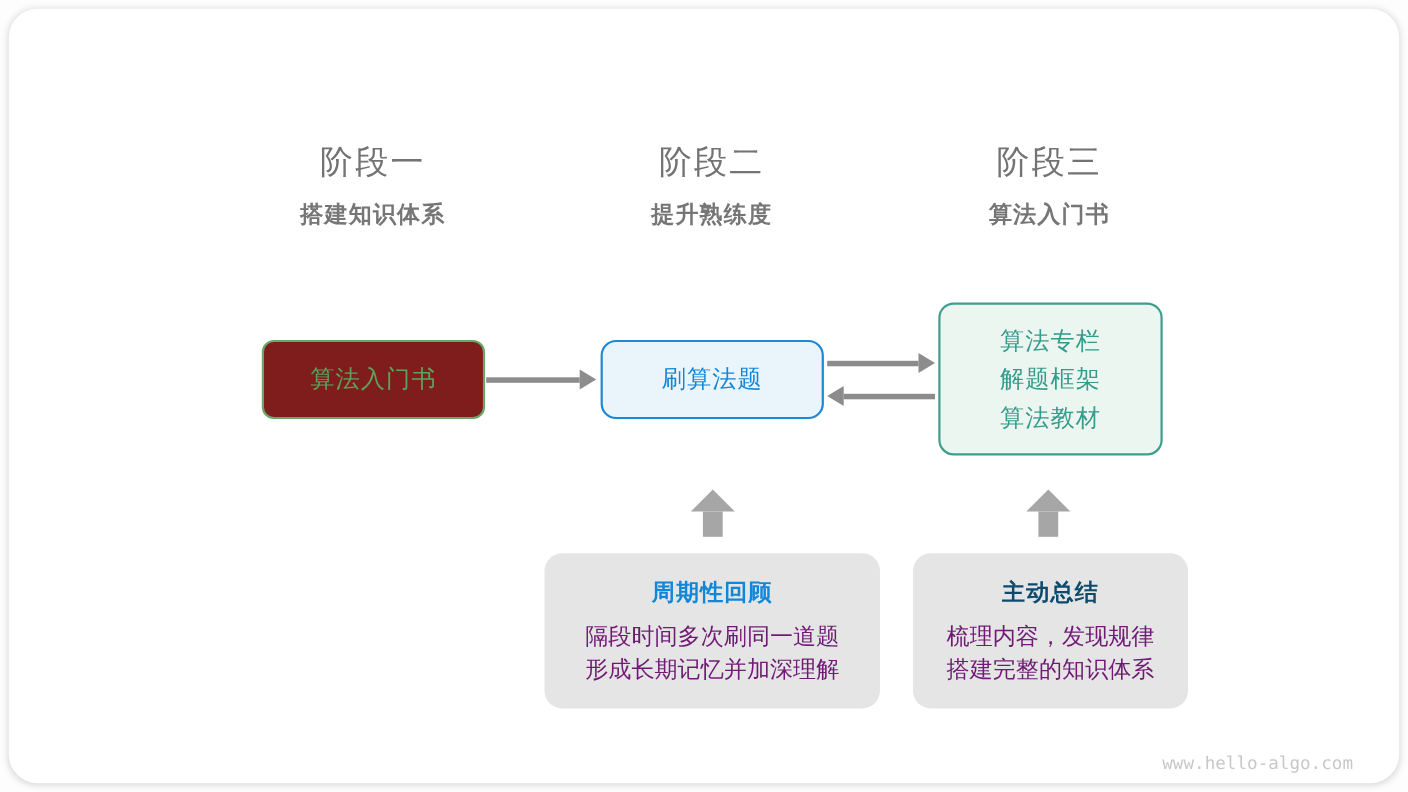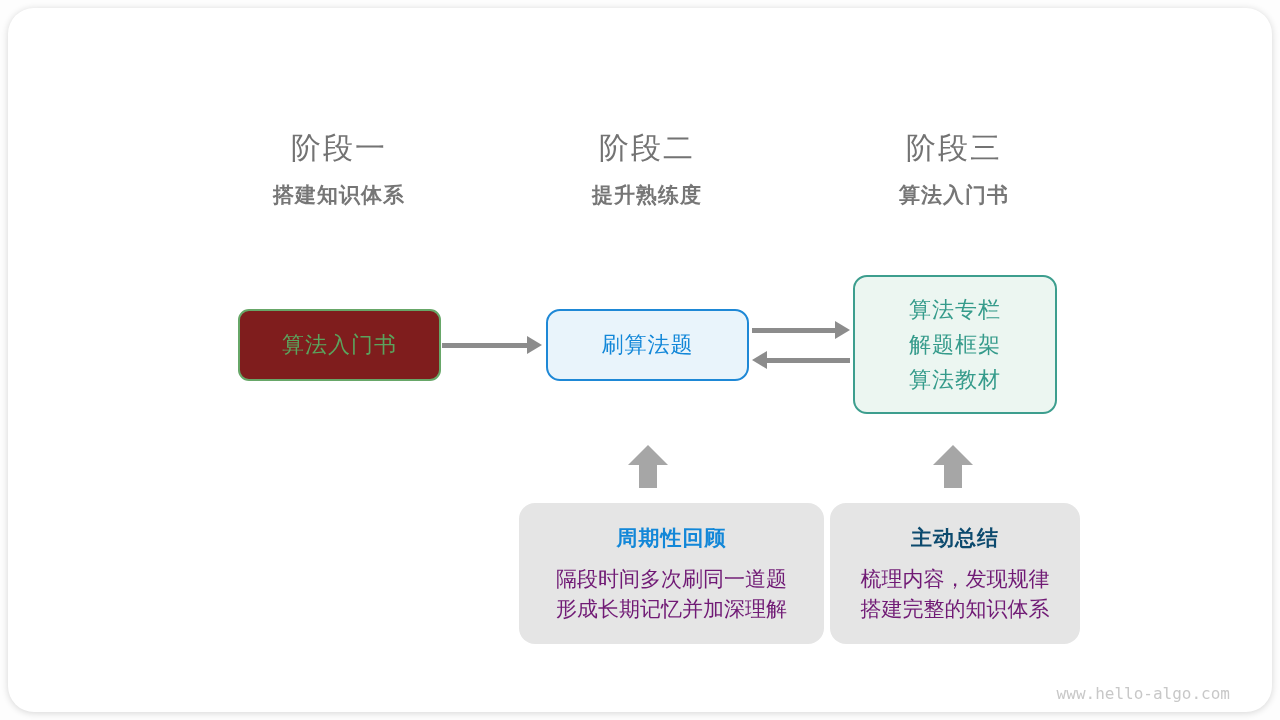"周期性回顾" .callout1 { left: 511px -> 487px }
